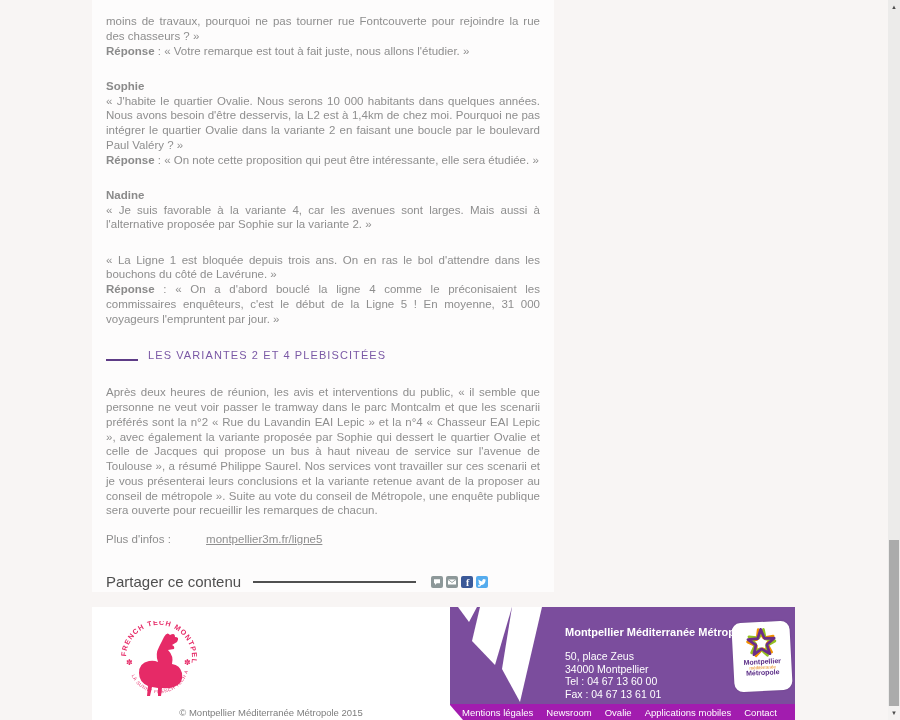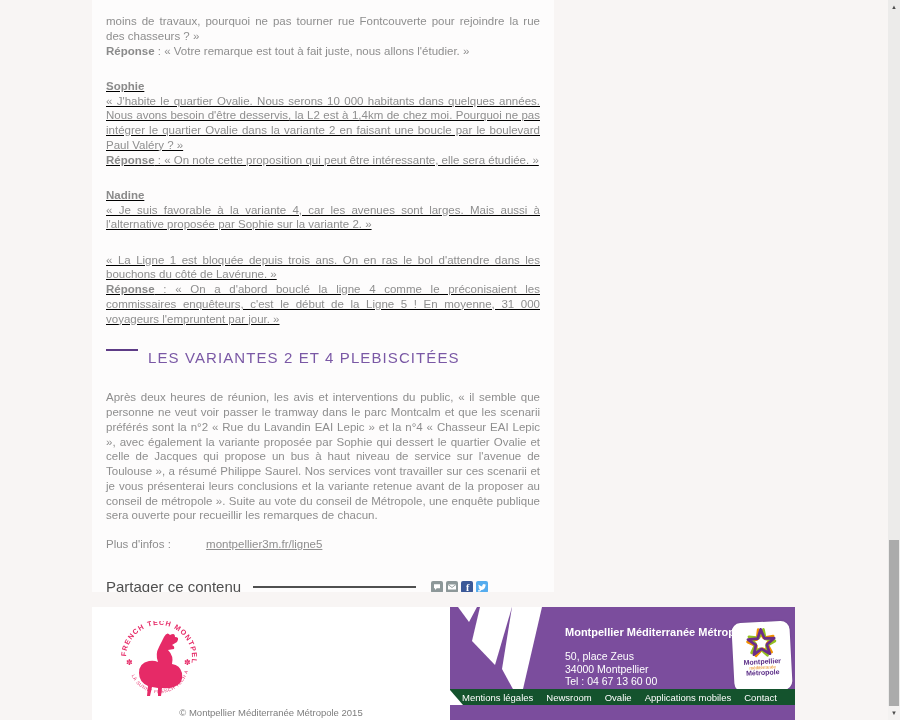"Sophie" .t-block { text-decoration: underline -> none }
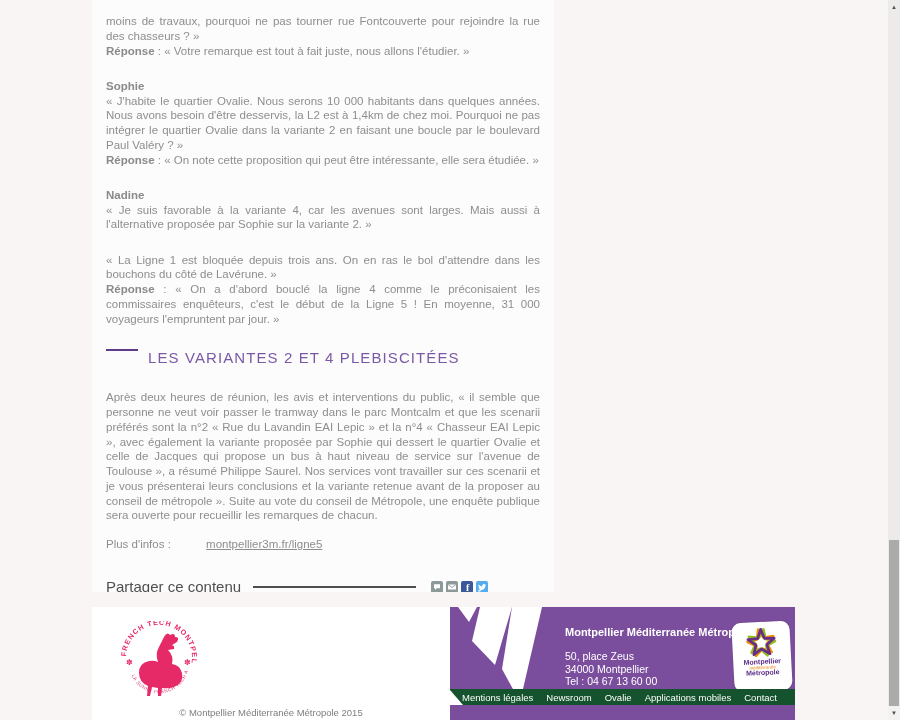"LES VARIANTES 2 ET 4" .section-head { align-items: flex-start -> flex-end; font-size: 15px -> 11px }
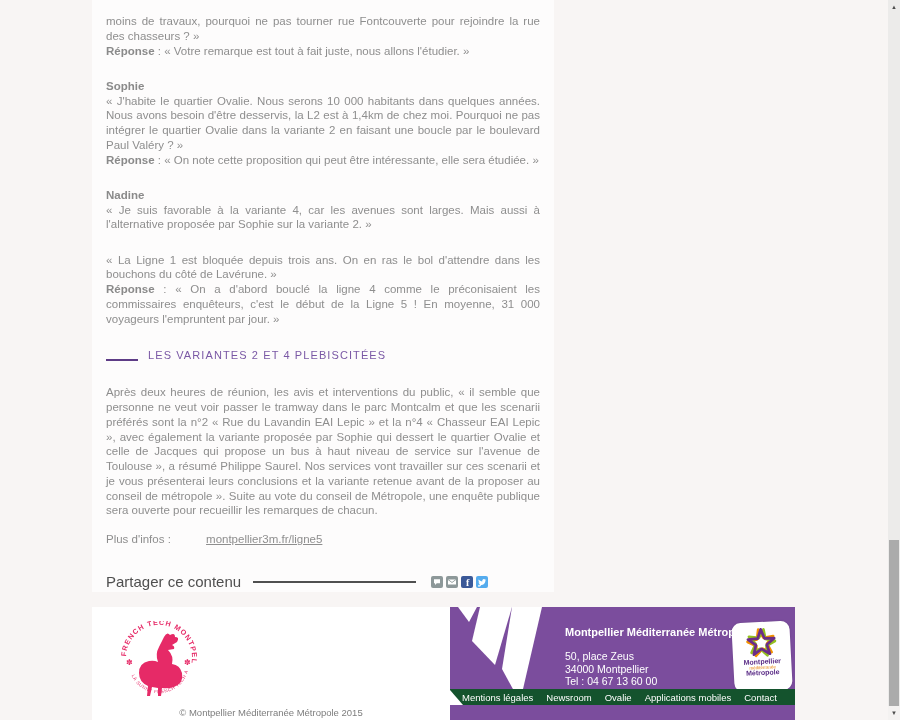"Mentions légales" .foot-bar { background: #14532d -> #a21caf; bottom: 15px -> 0 }
